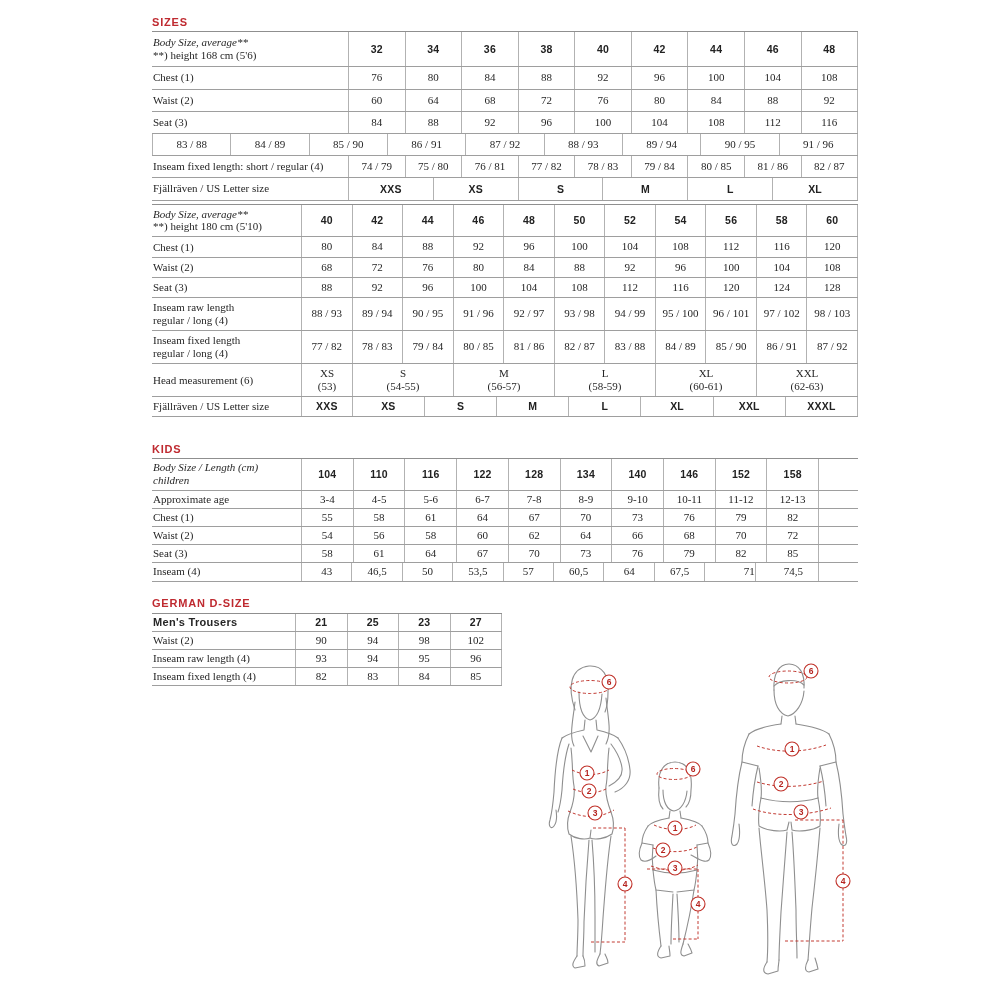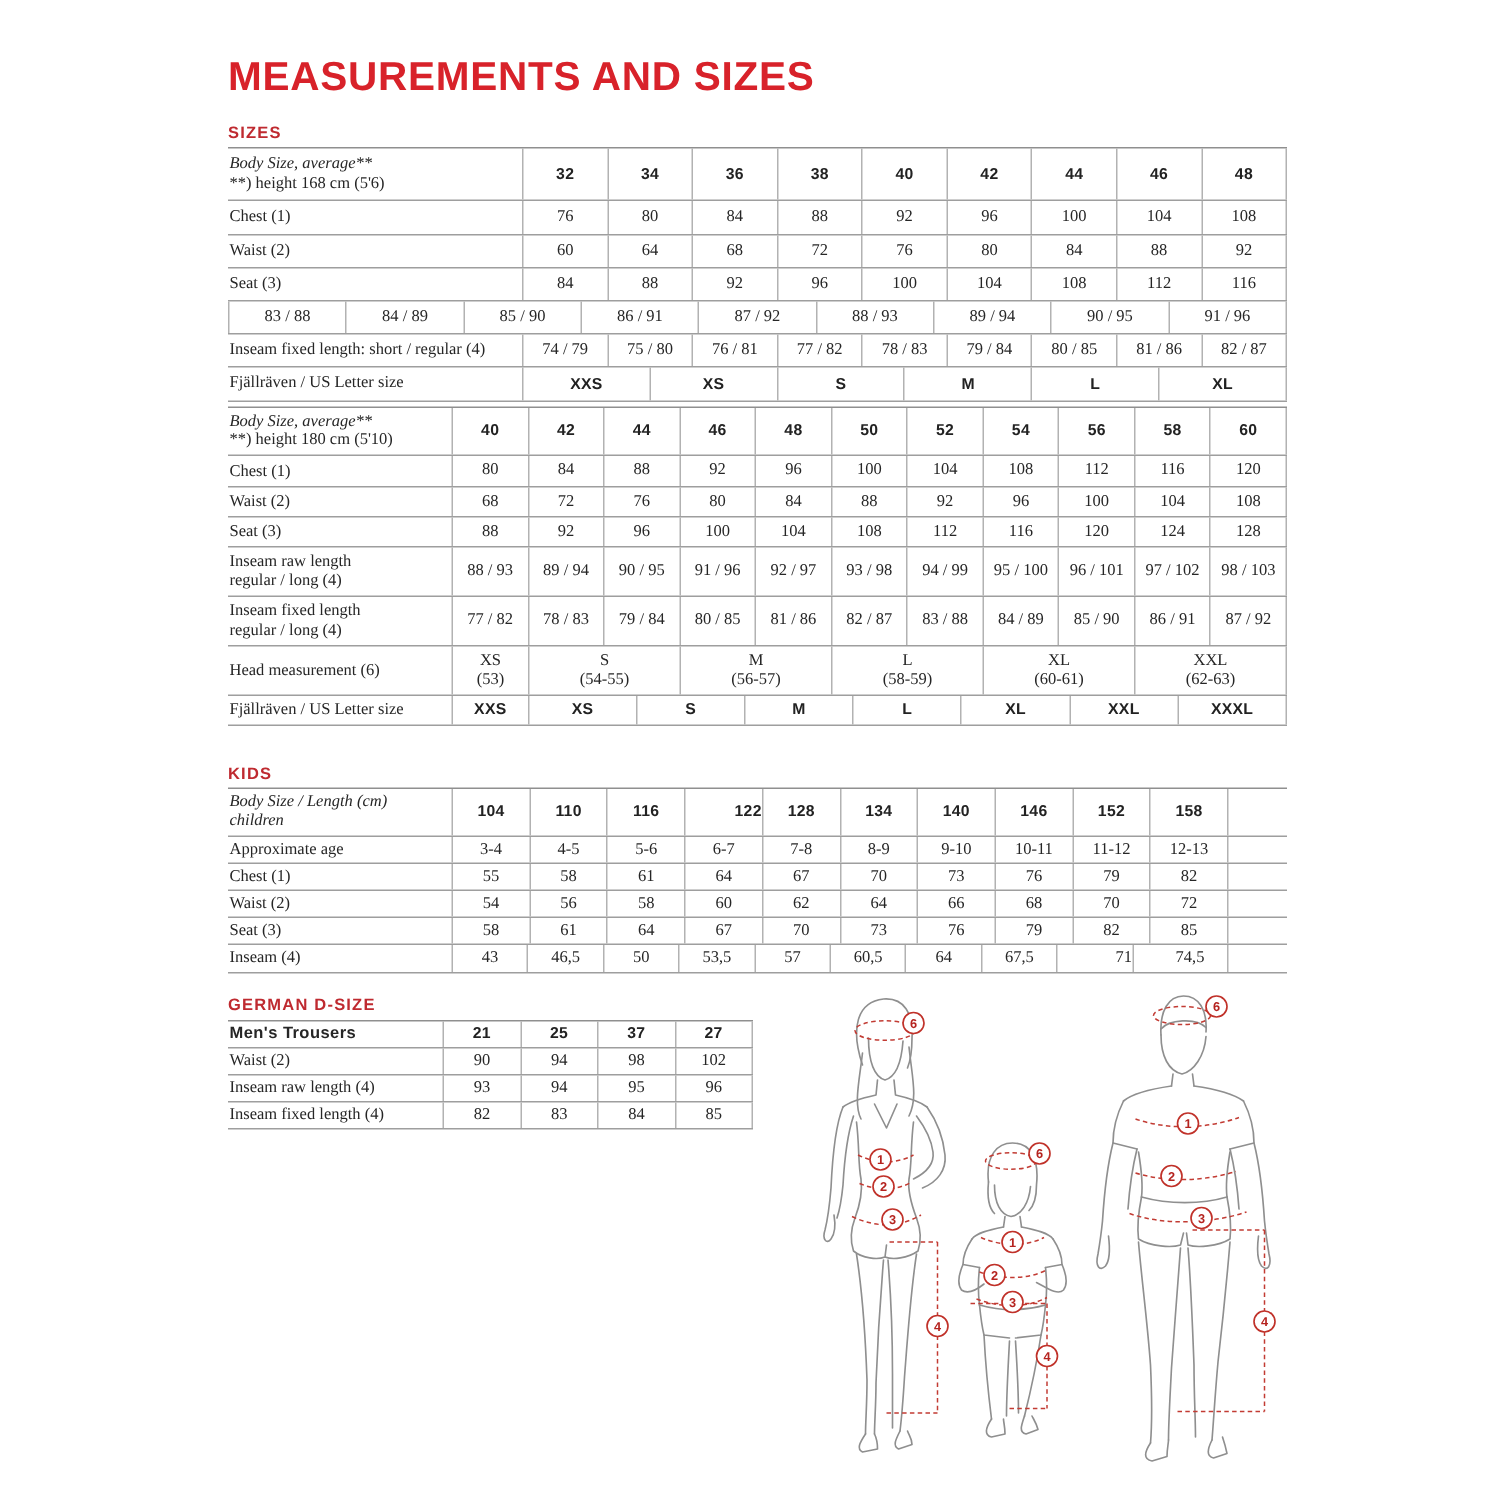"MEASUREMENTS AND SIZES" div.title { html: <div>MEASUREMENTS AND SIZES</div> -> none }
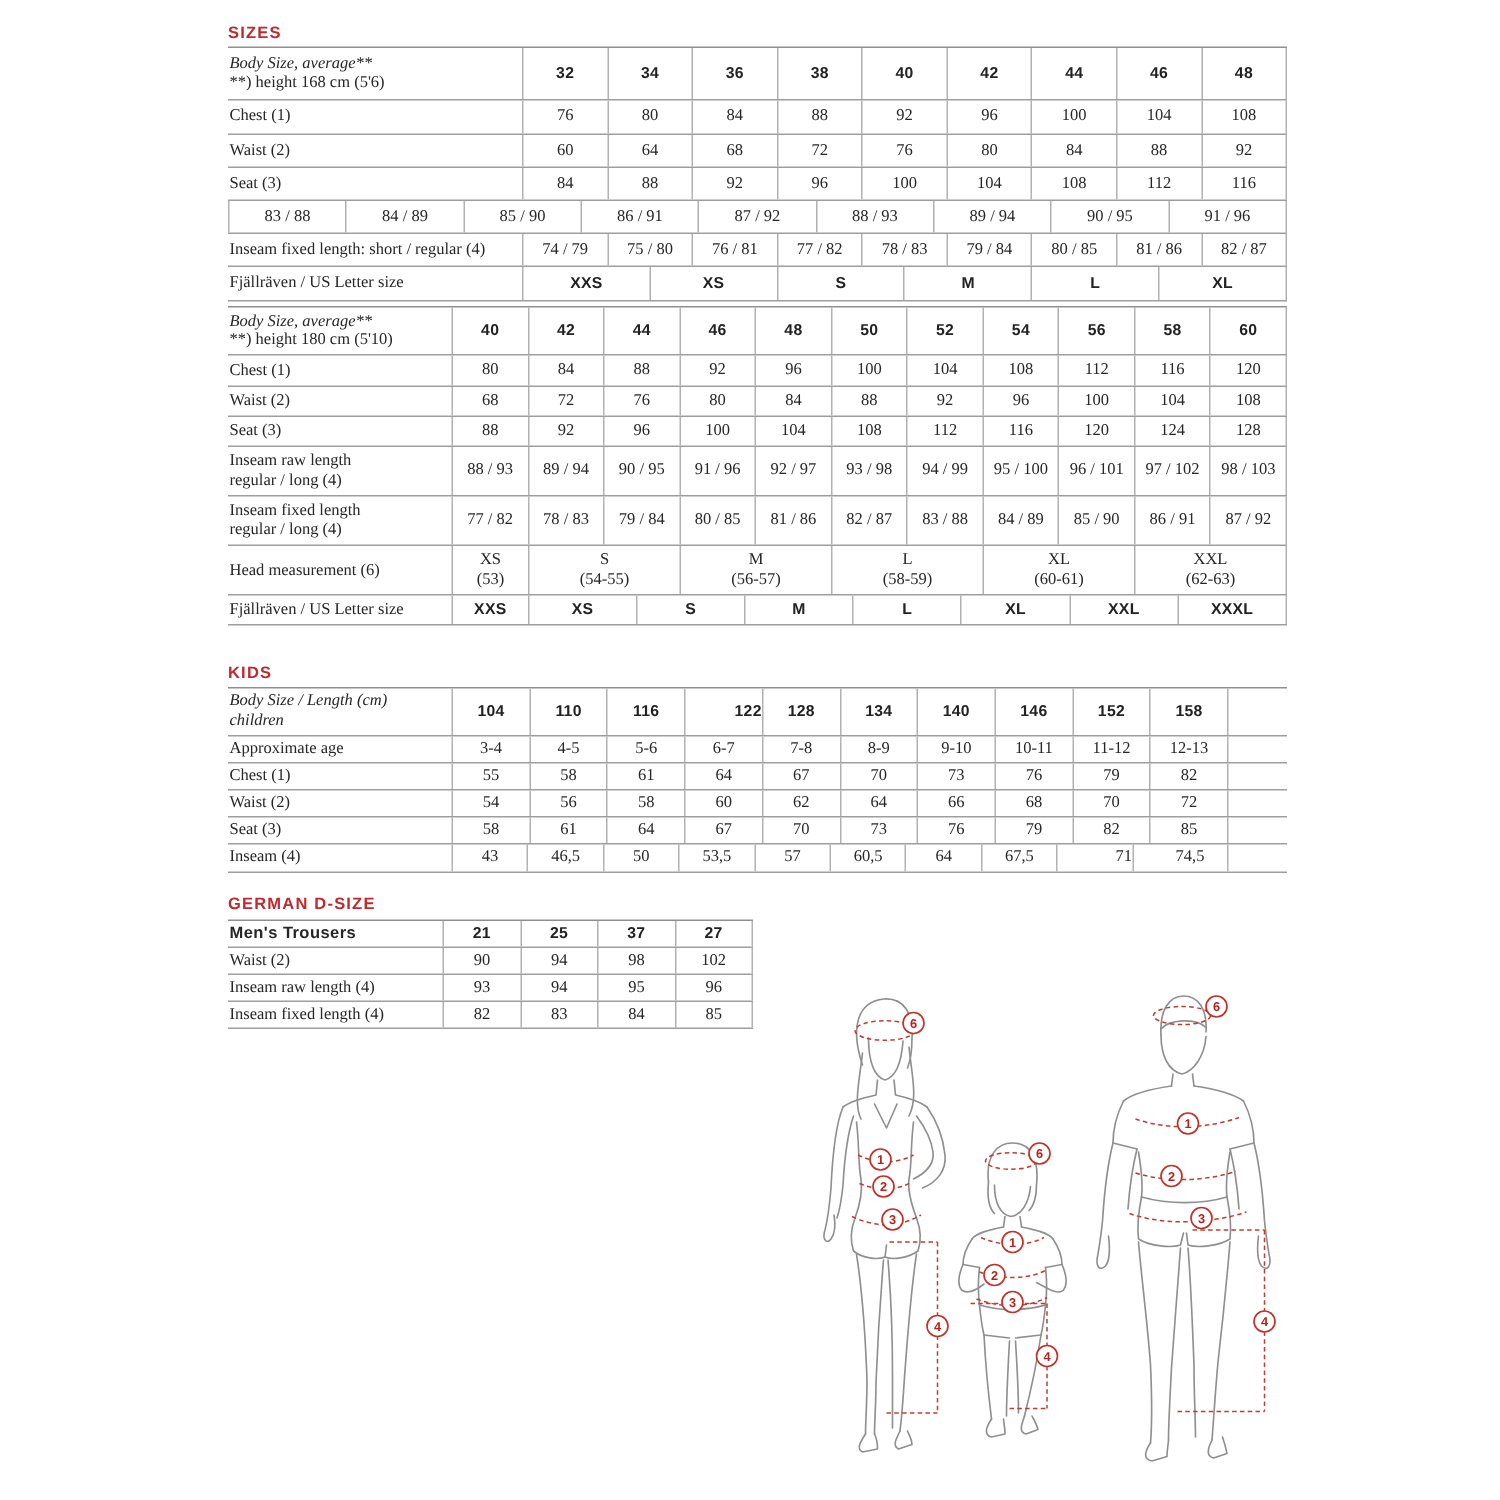"122" div.cell { align-items: flex-end -> none }
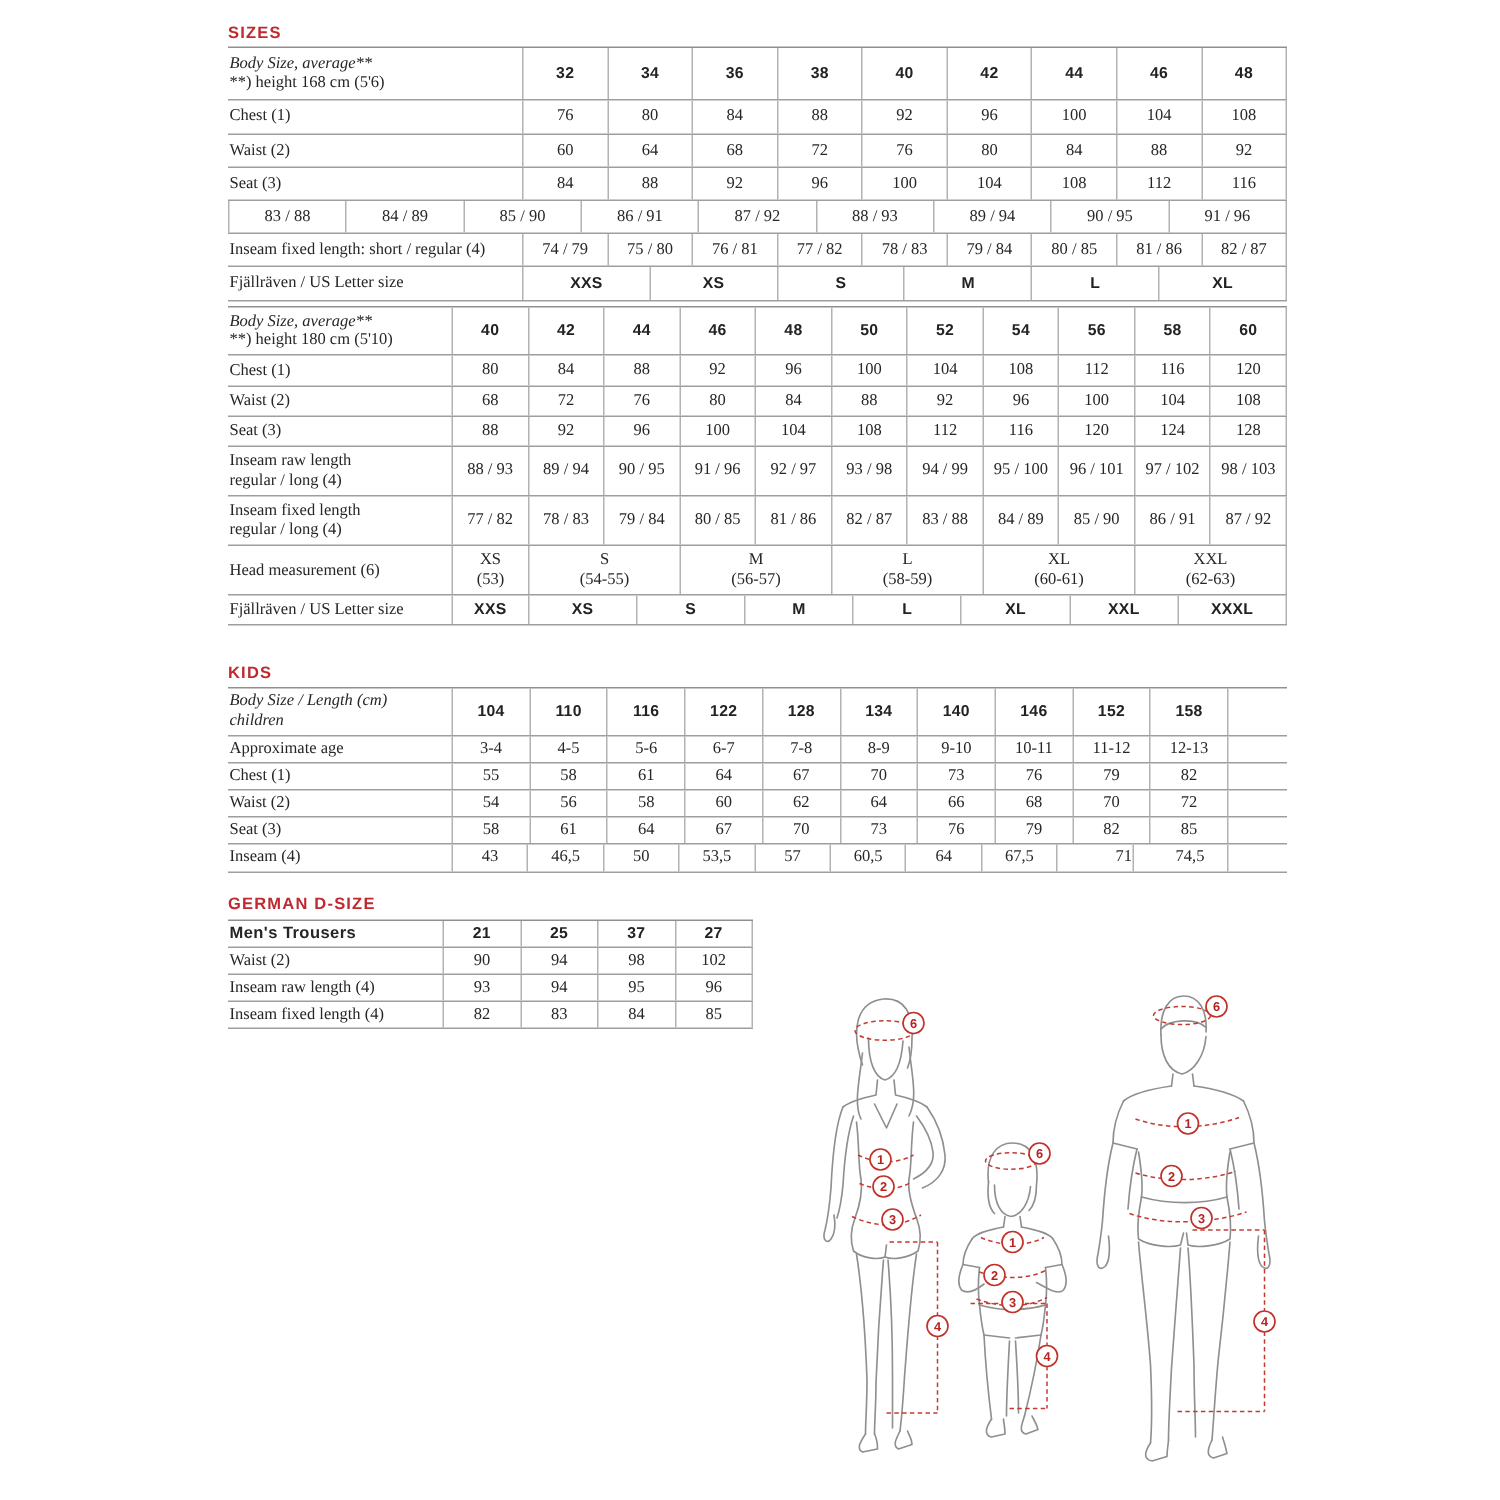"37" div { text: 37 -> 23 }
